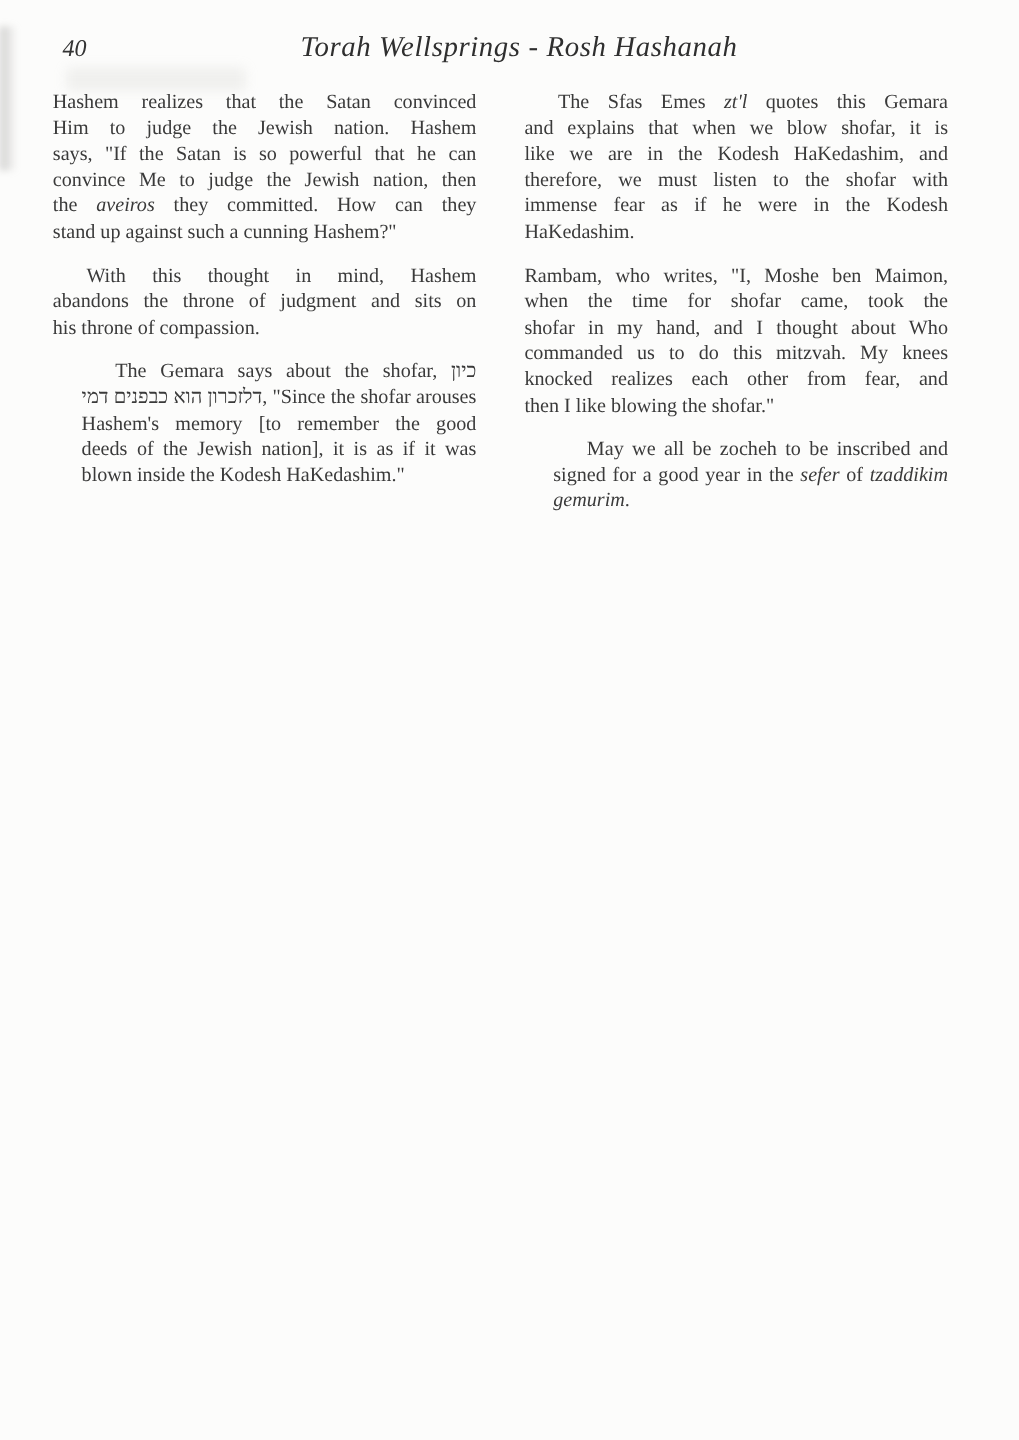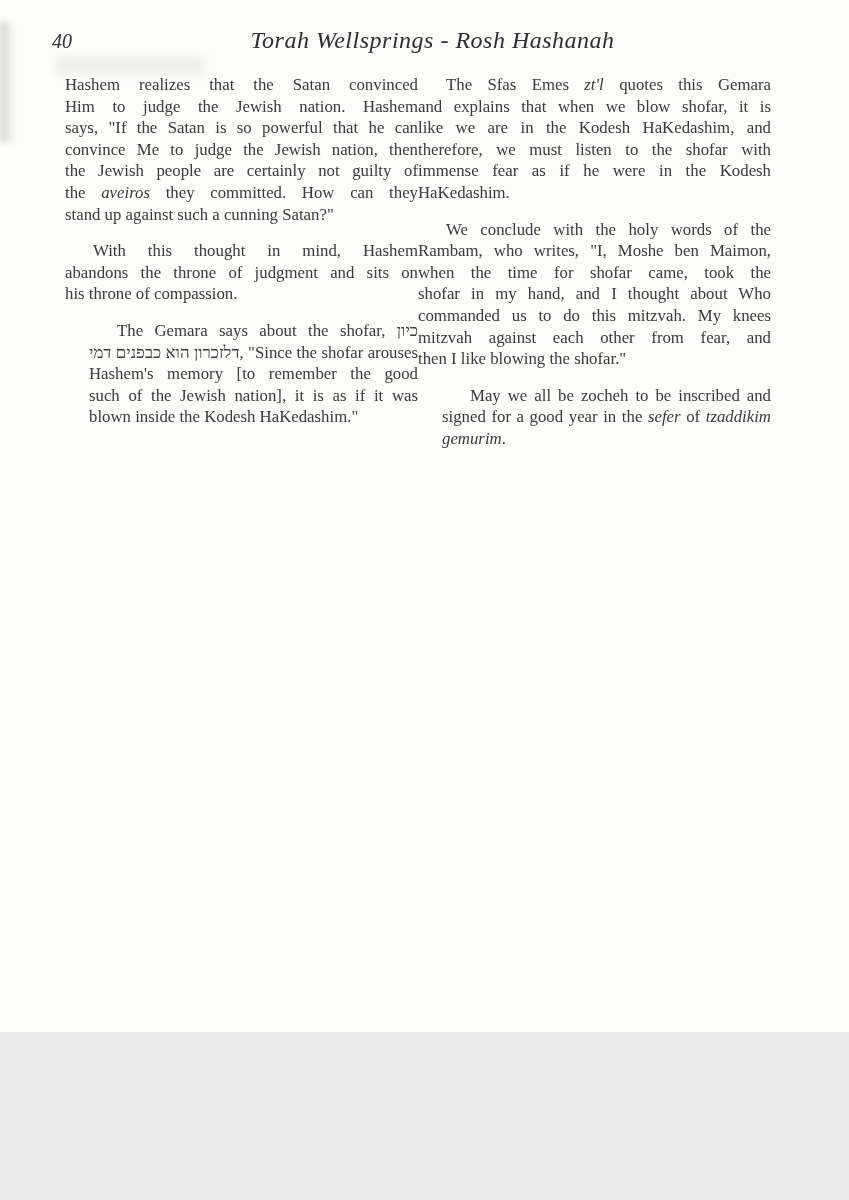"40" .page { height: 1032px -> 1200px }
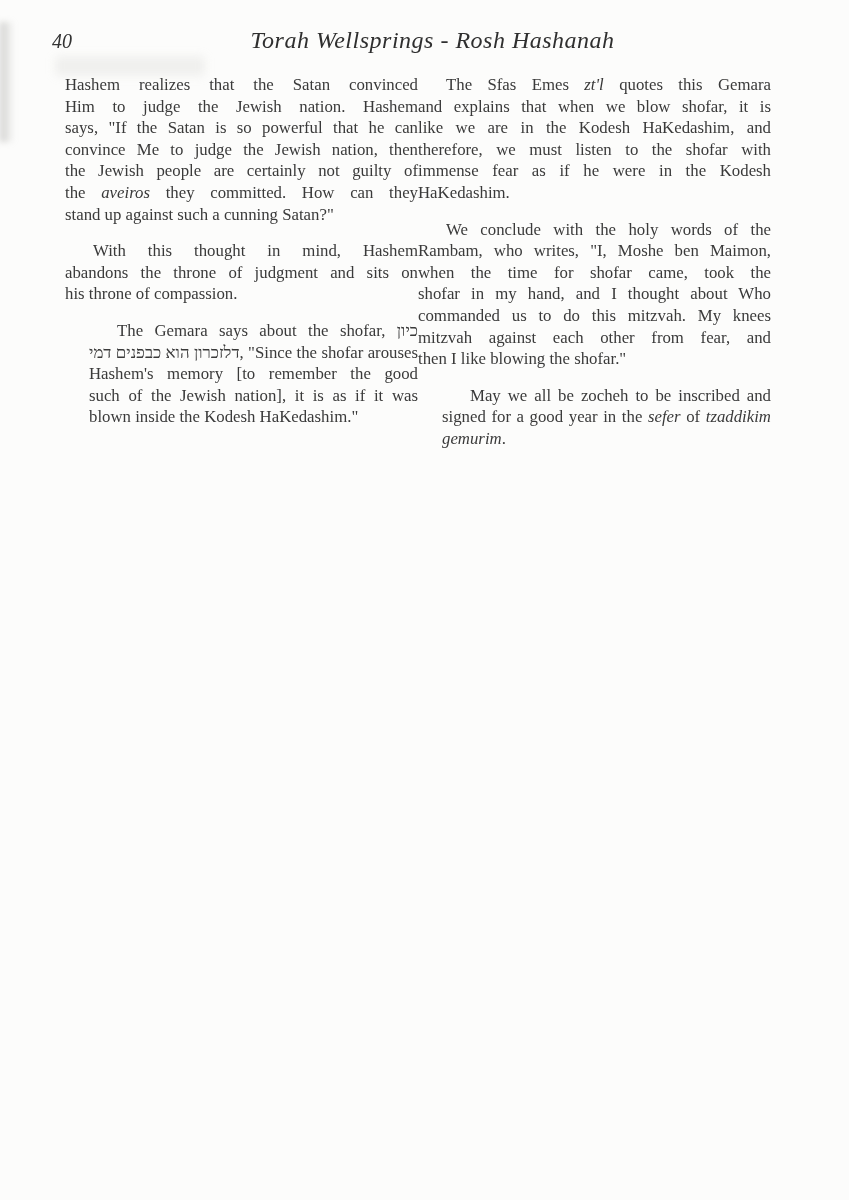"Hashem realizes that the Satan" .content { gap: none -> 40px; left: 65px -> 44px }
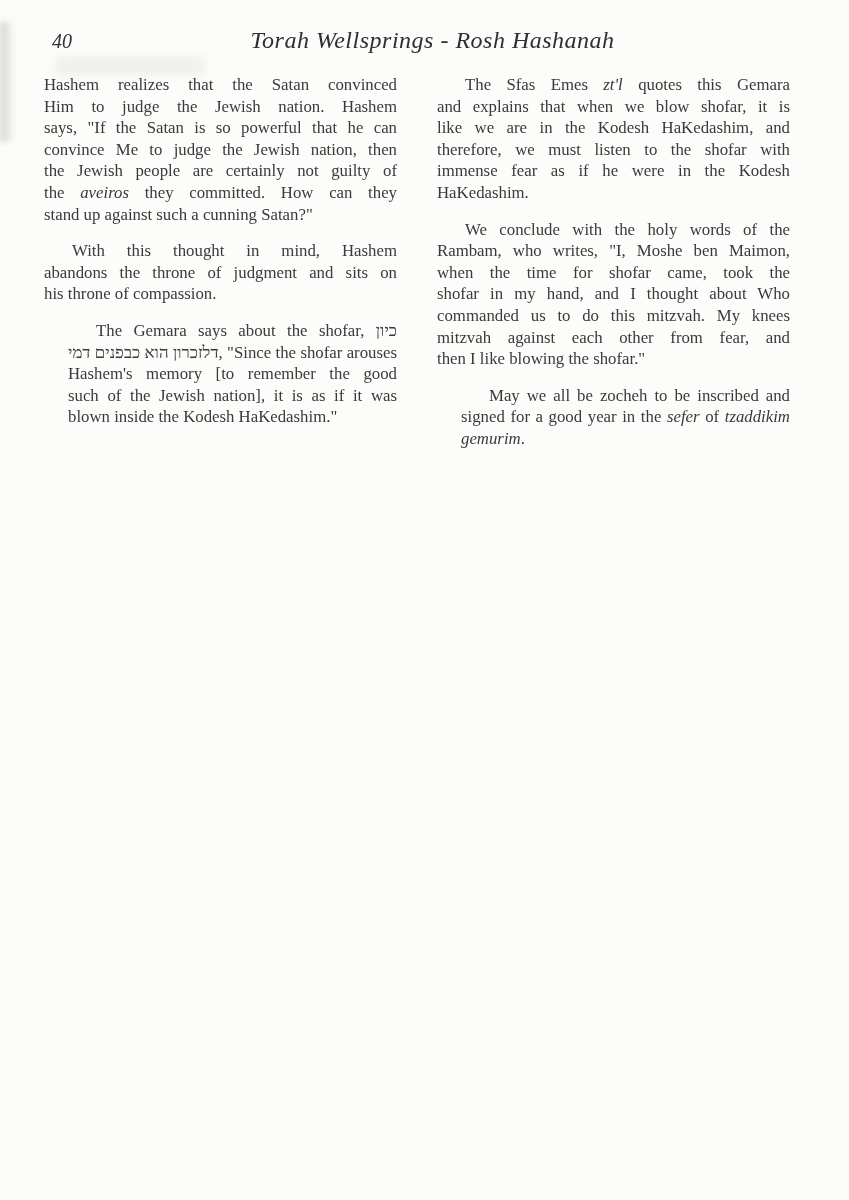"the Jewish people are certainly" div.line { html: <div><span>the Jewish people are certainly not guilty of</span></div> -> none }
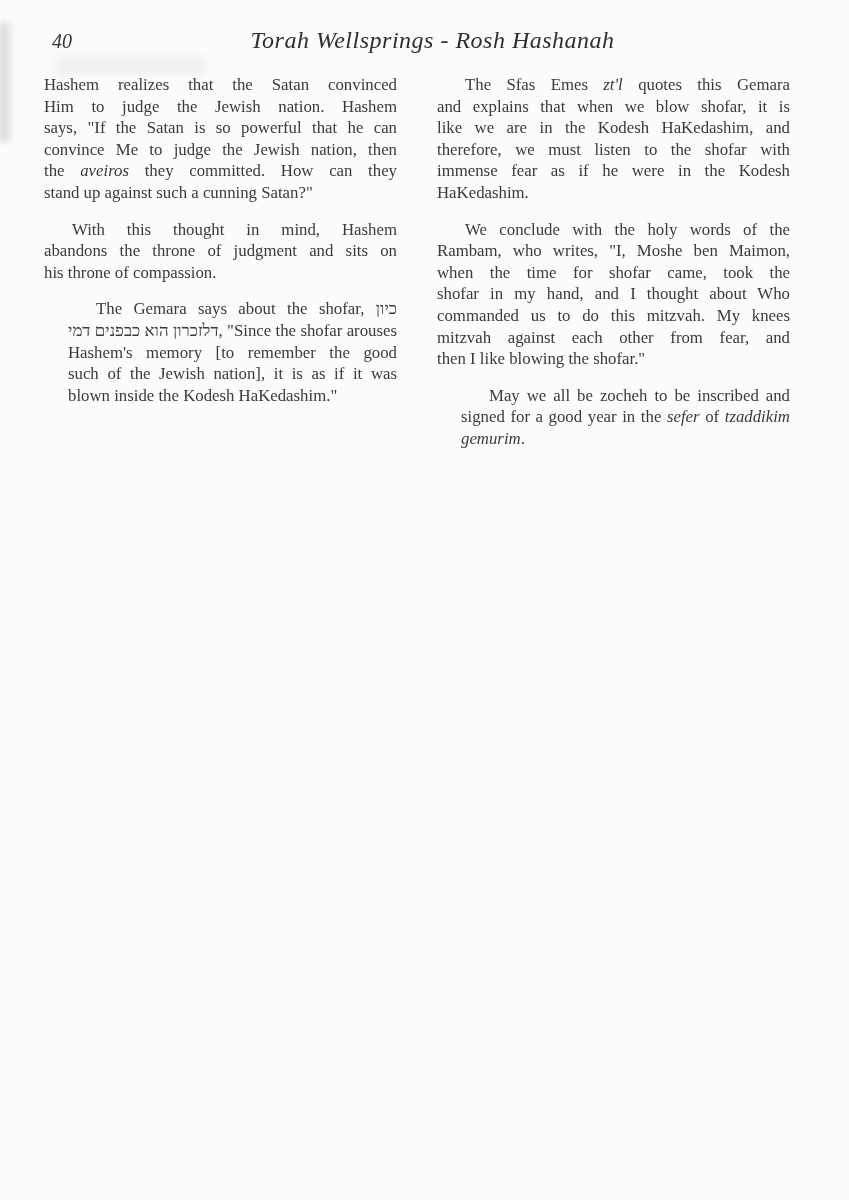"stand up against such a" span { text: Satan -> Hashem }
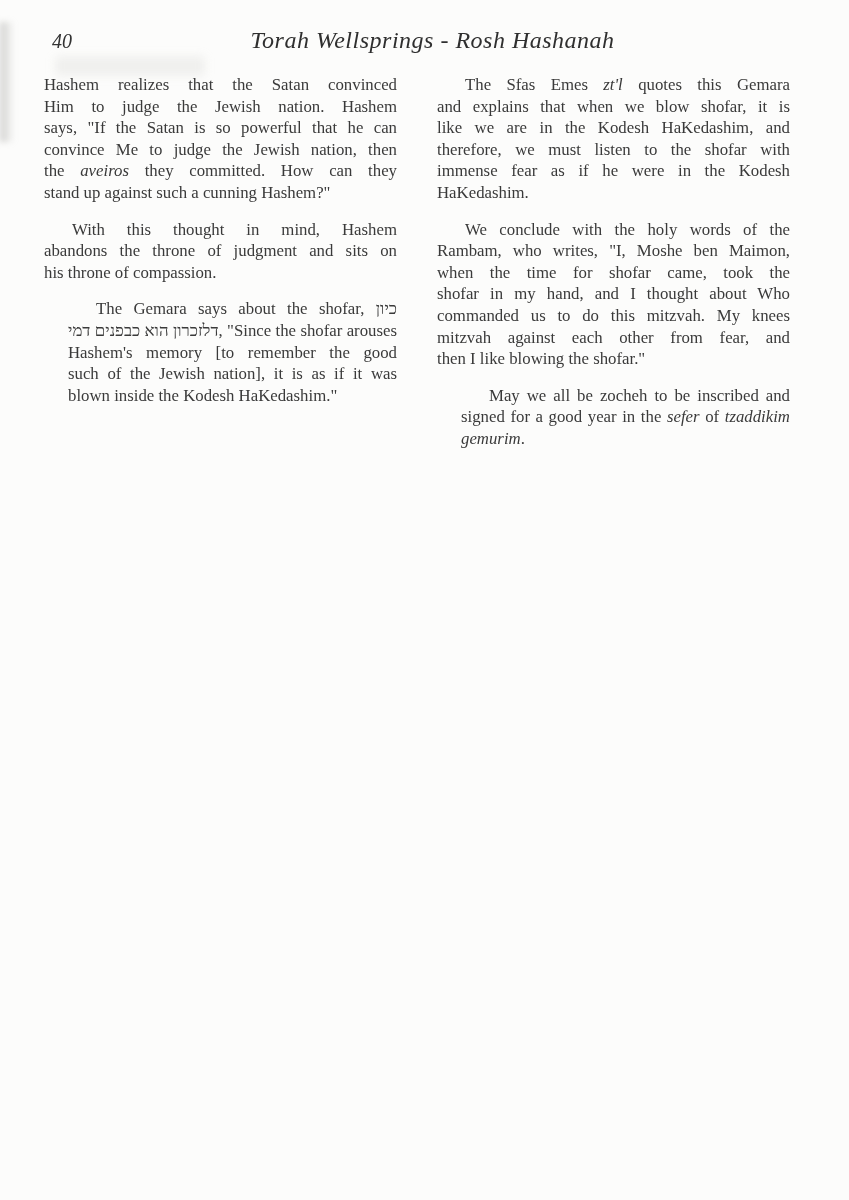"We conclude with the holy" div.line { html: <div><span>We conclude with the holy words of the</span></div> -> none }
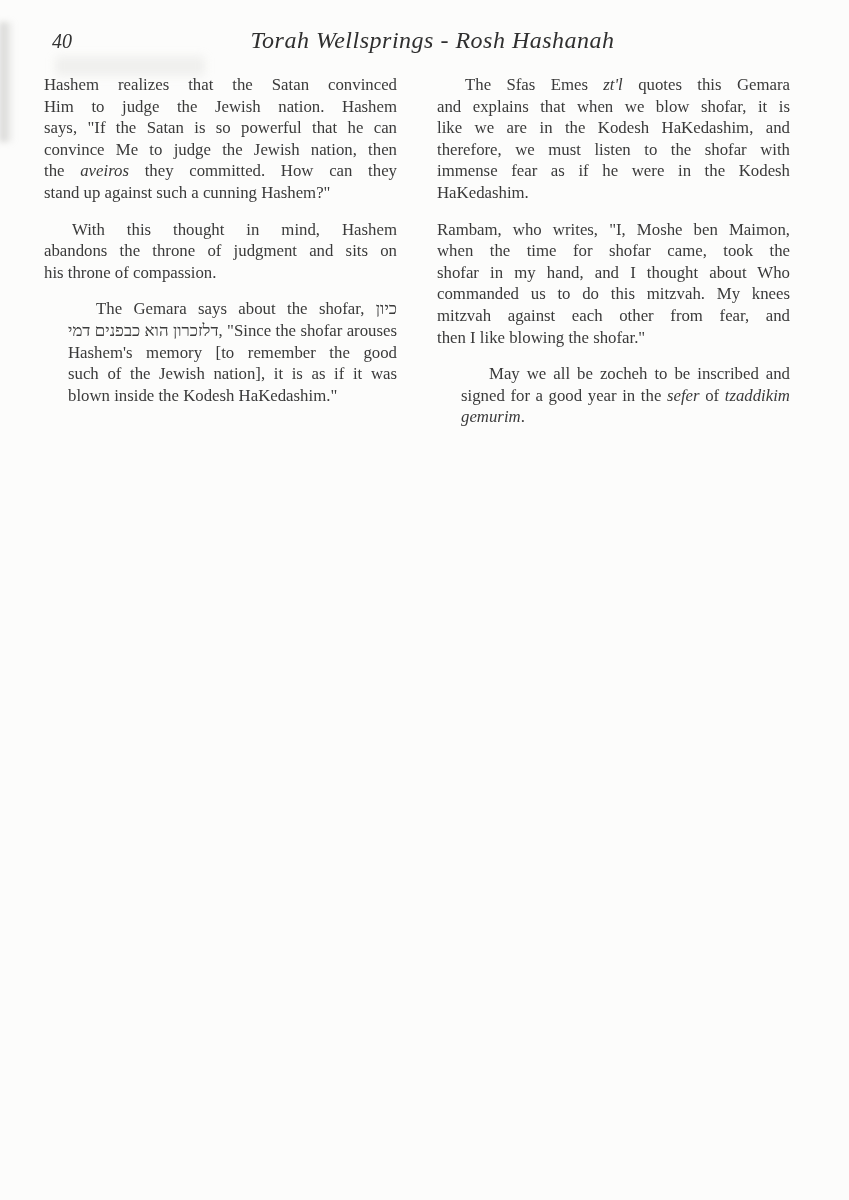"mitzvah against each other from" span { text: mitzvah against -> knocked realizes }
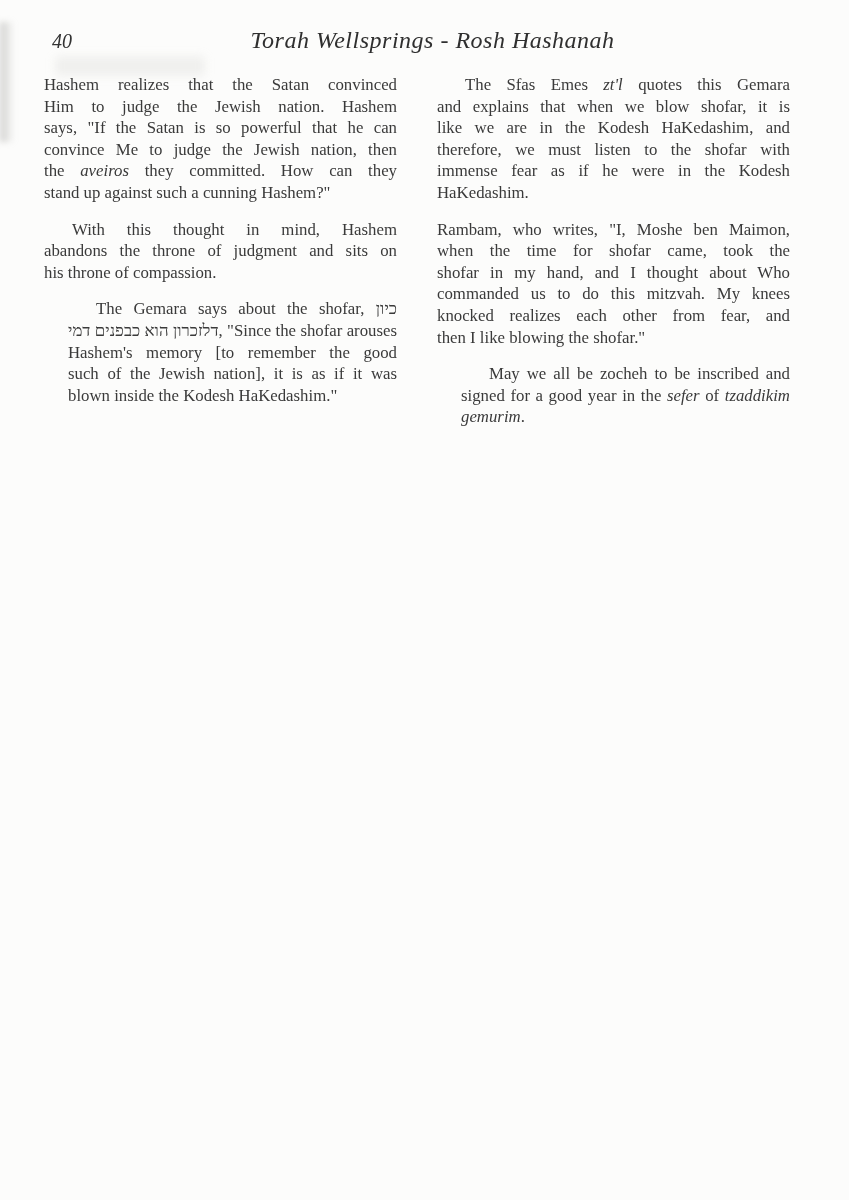"such of the Jewish nation]," span { text: such -> deeds }
